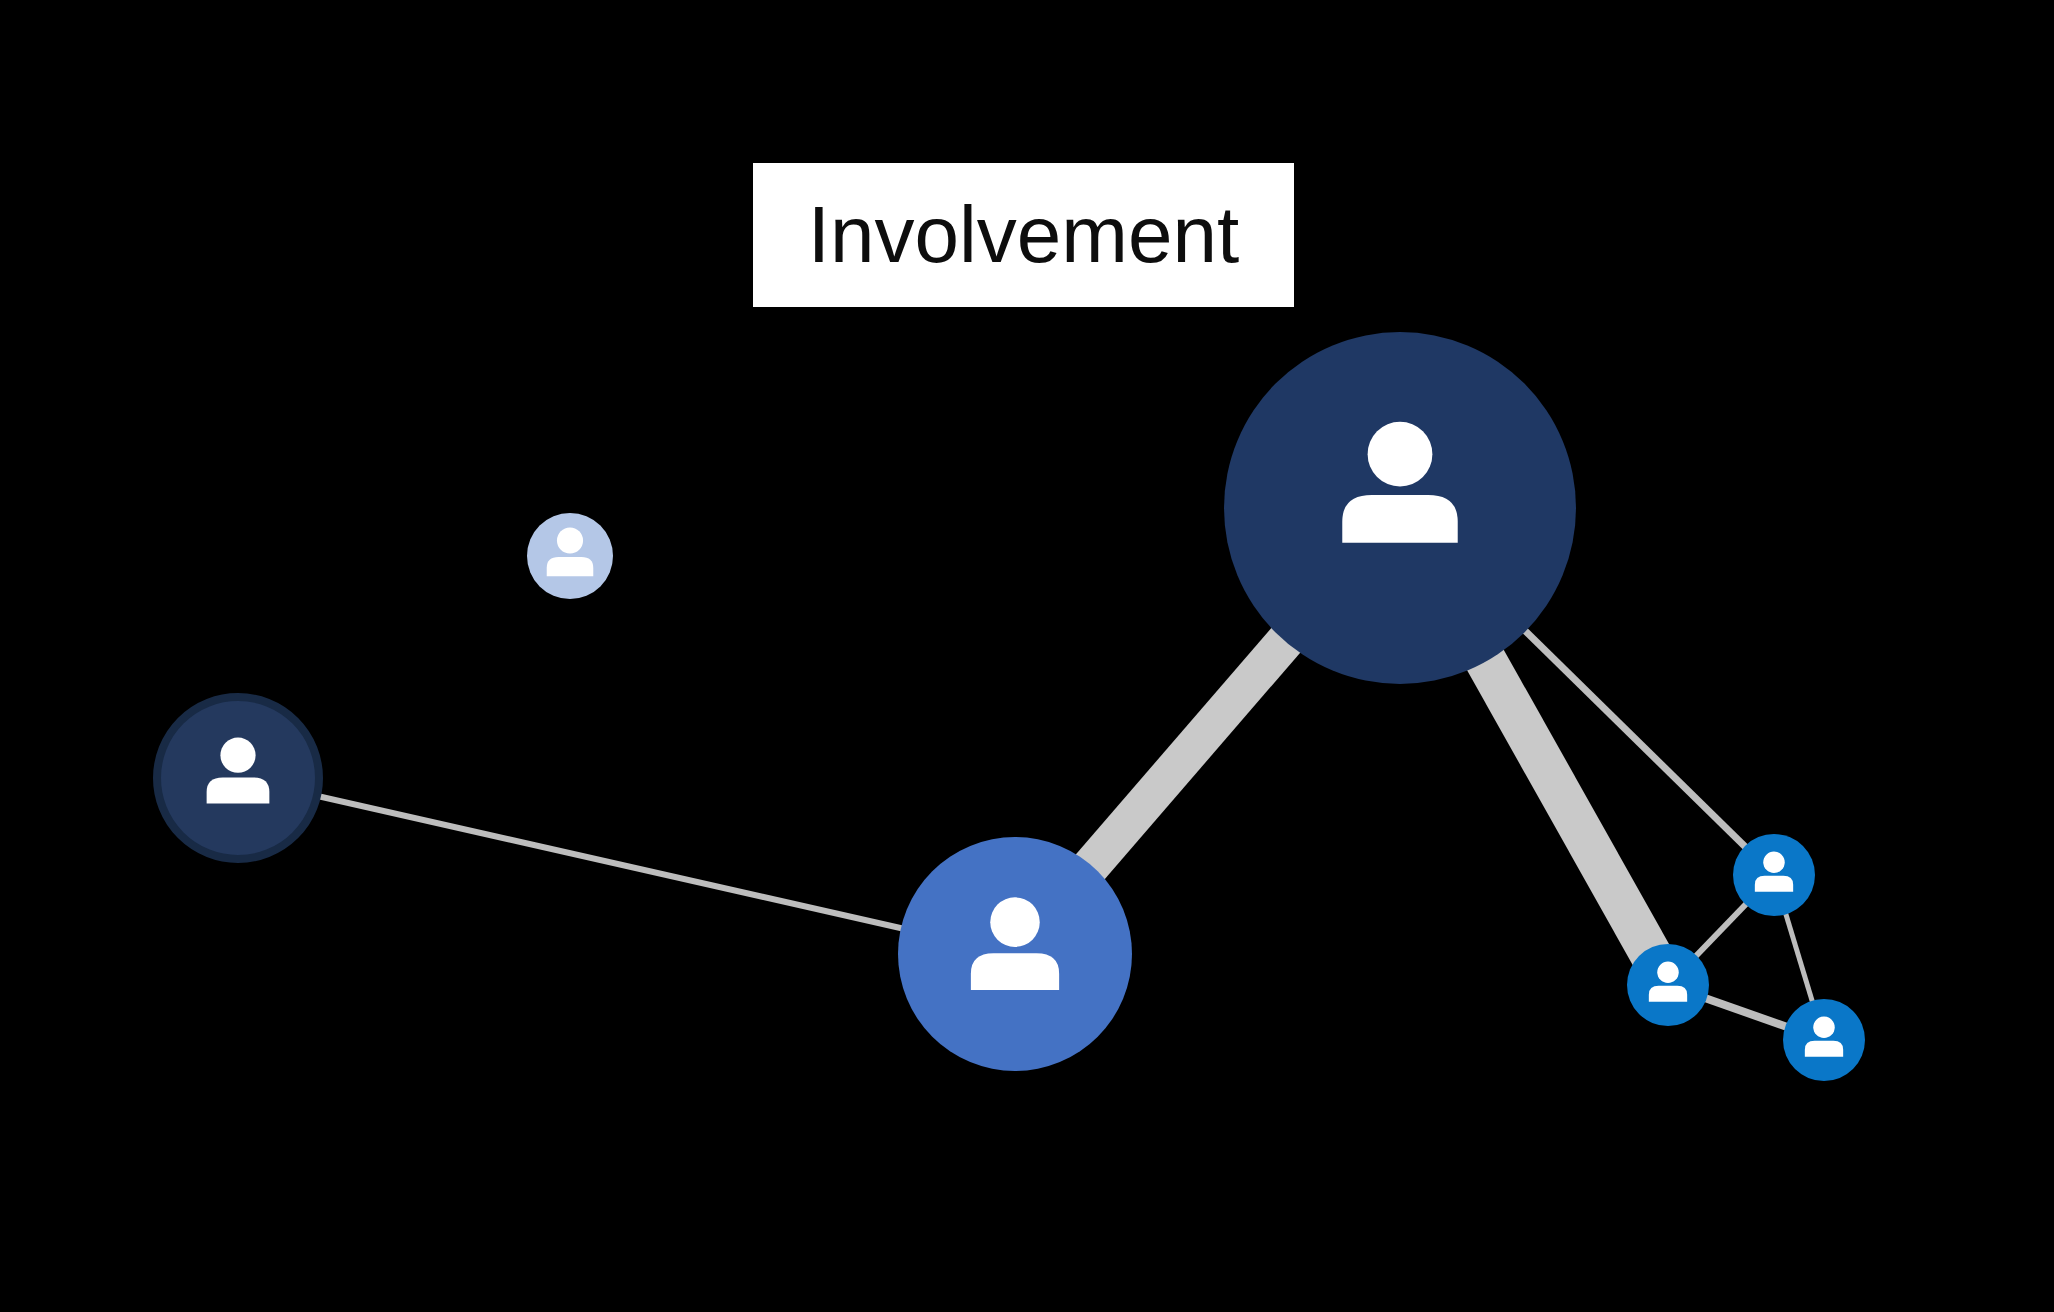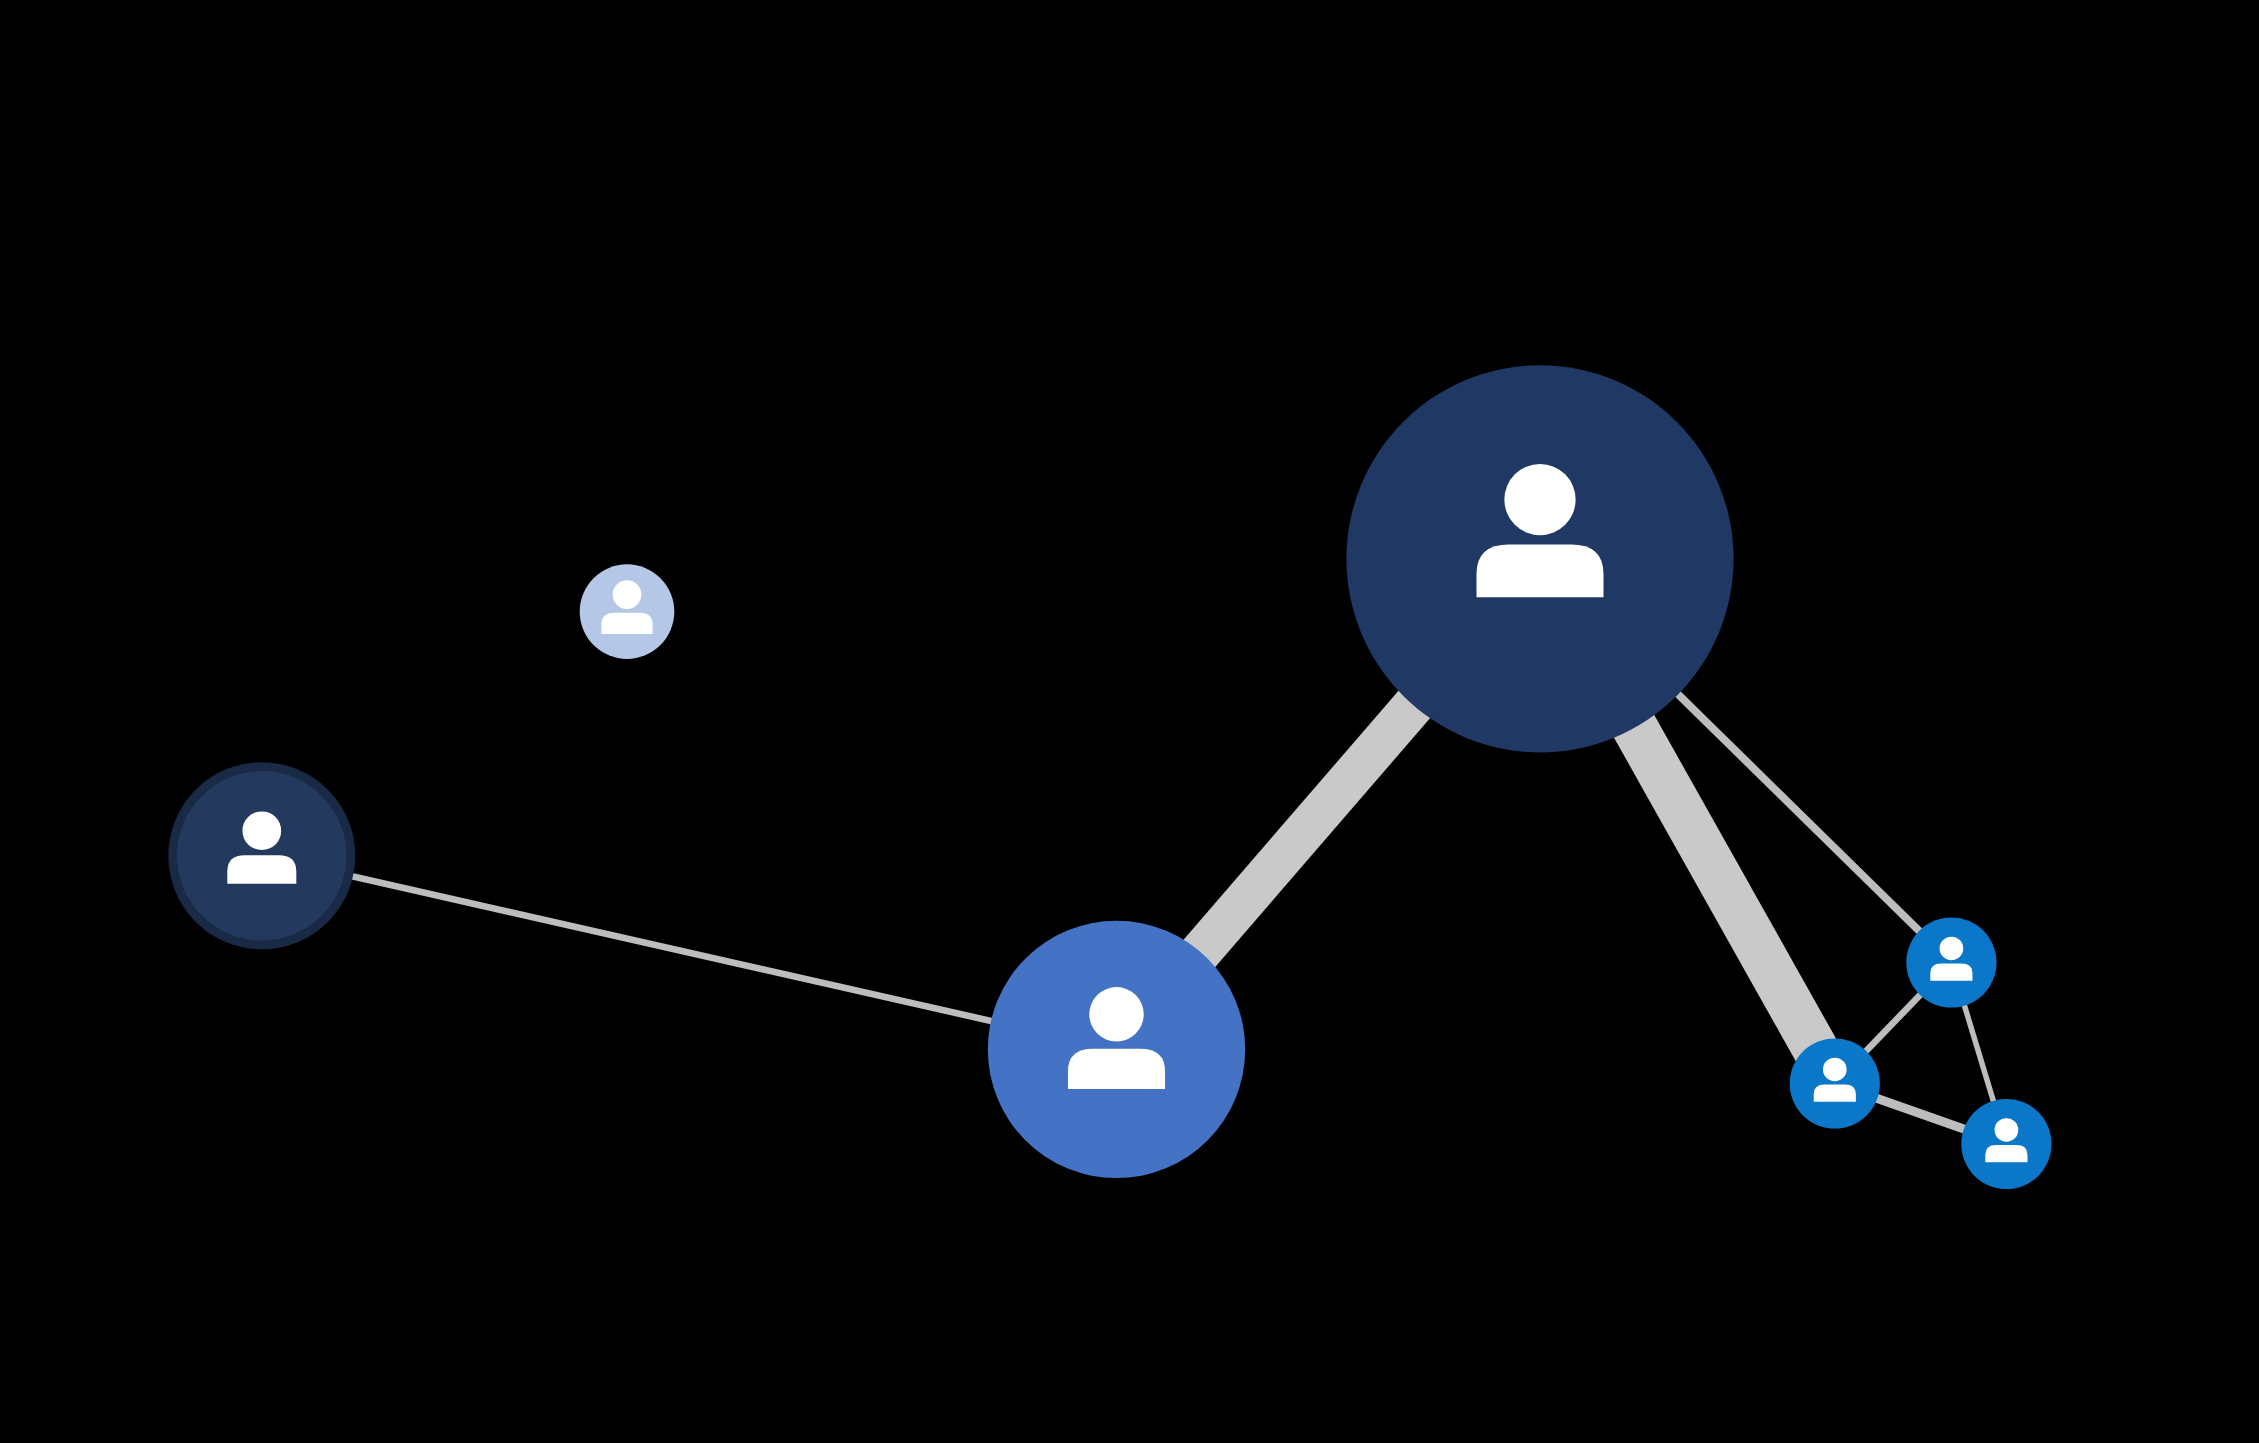"Involvement" div.title-box { html: none -> <div> <span>Involvement</span> </div> }
